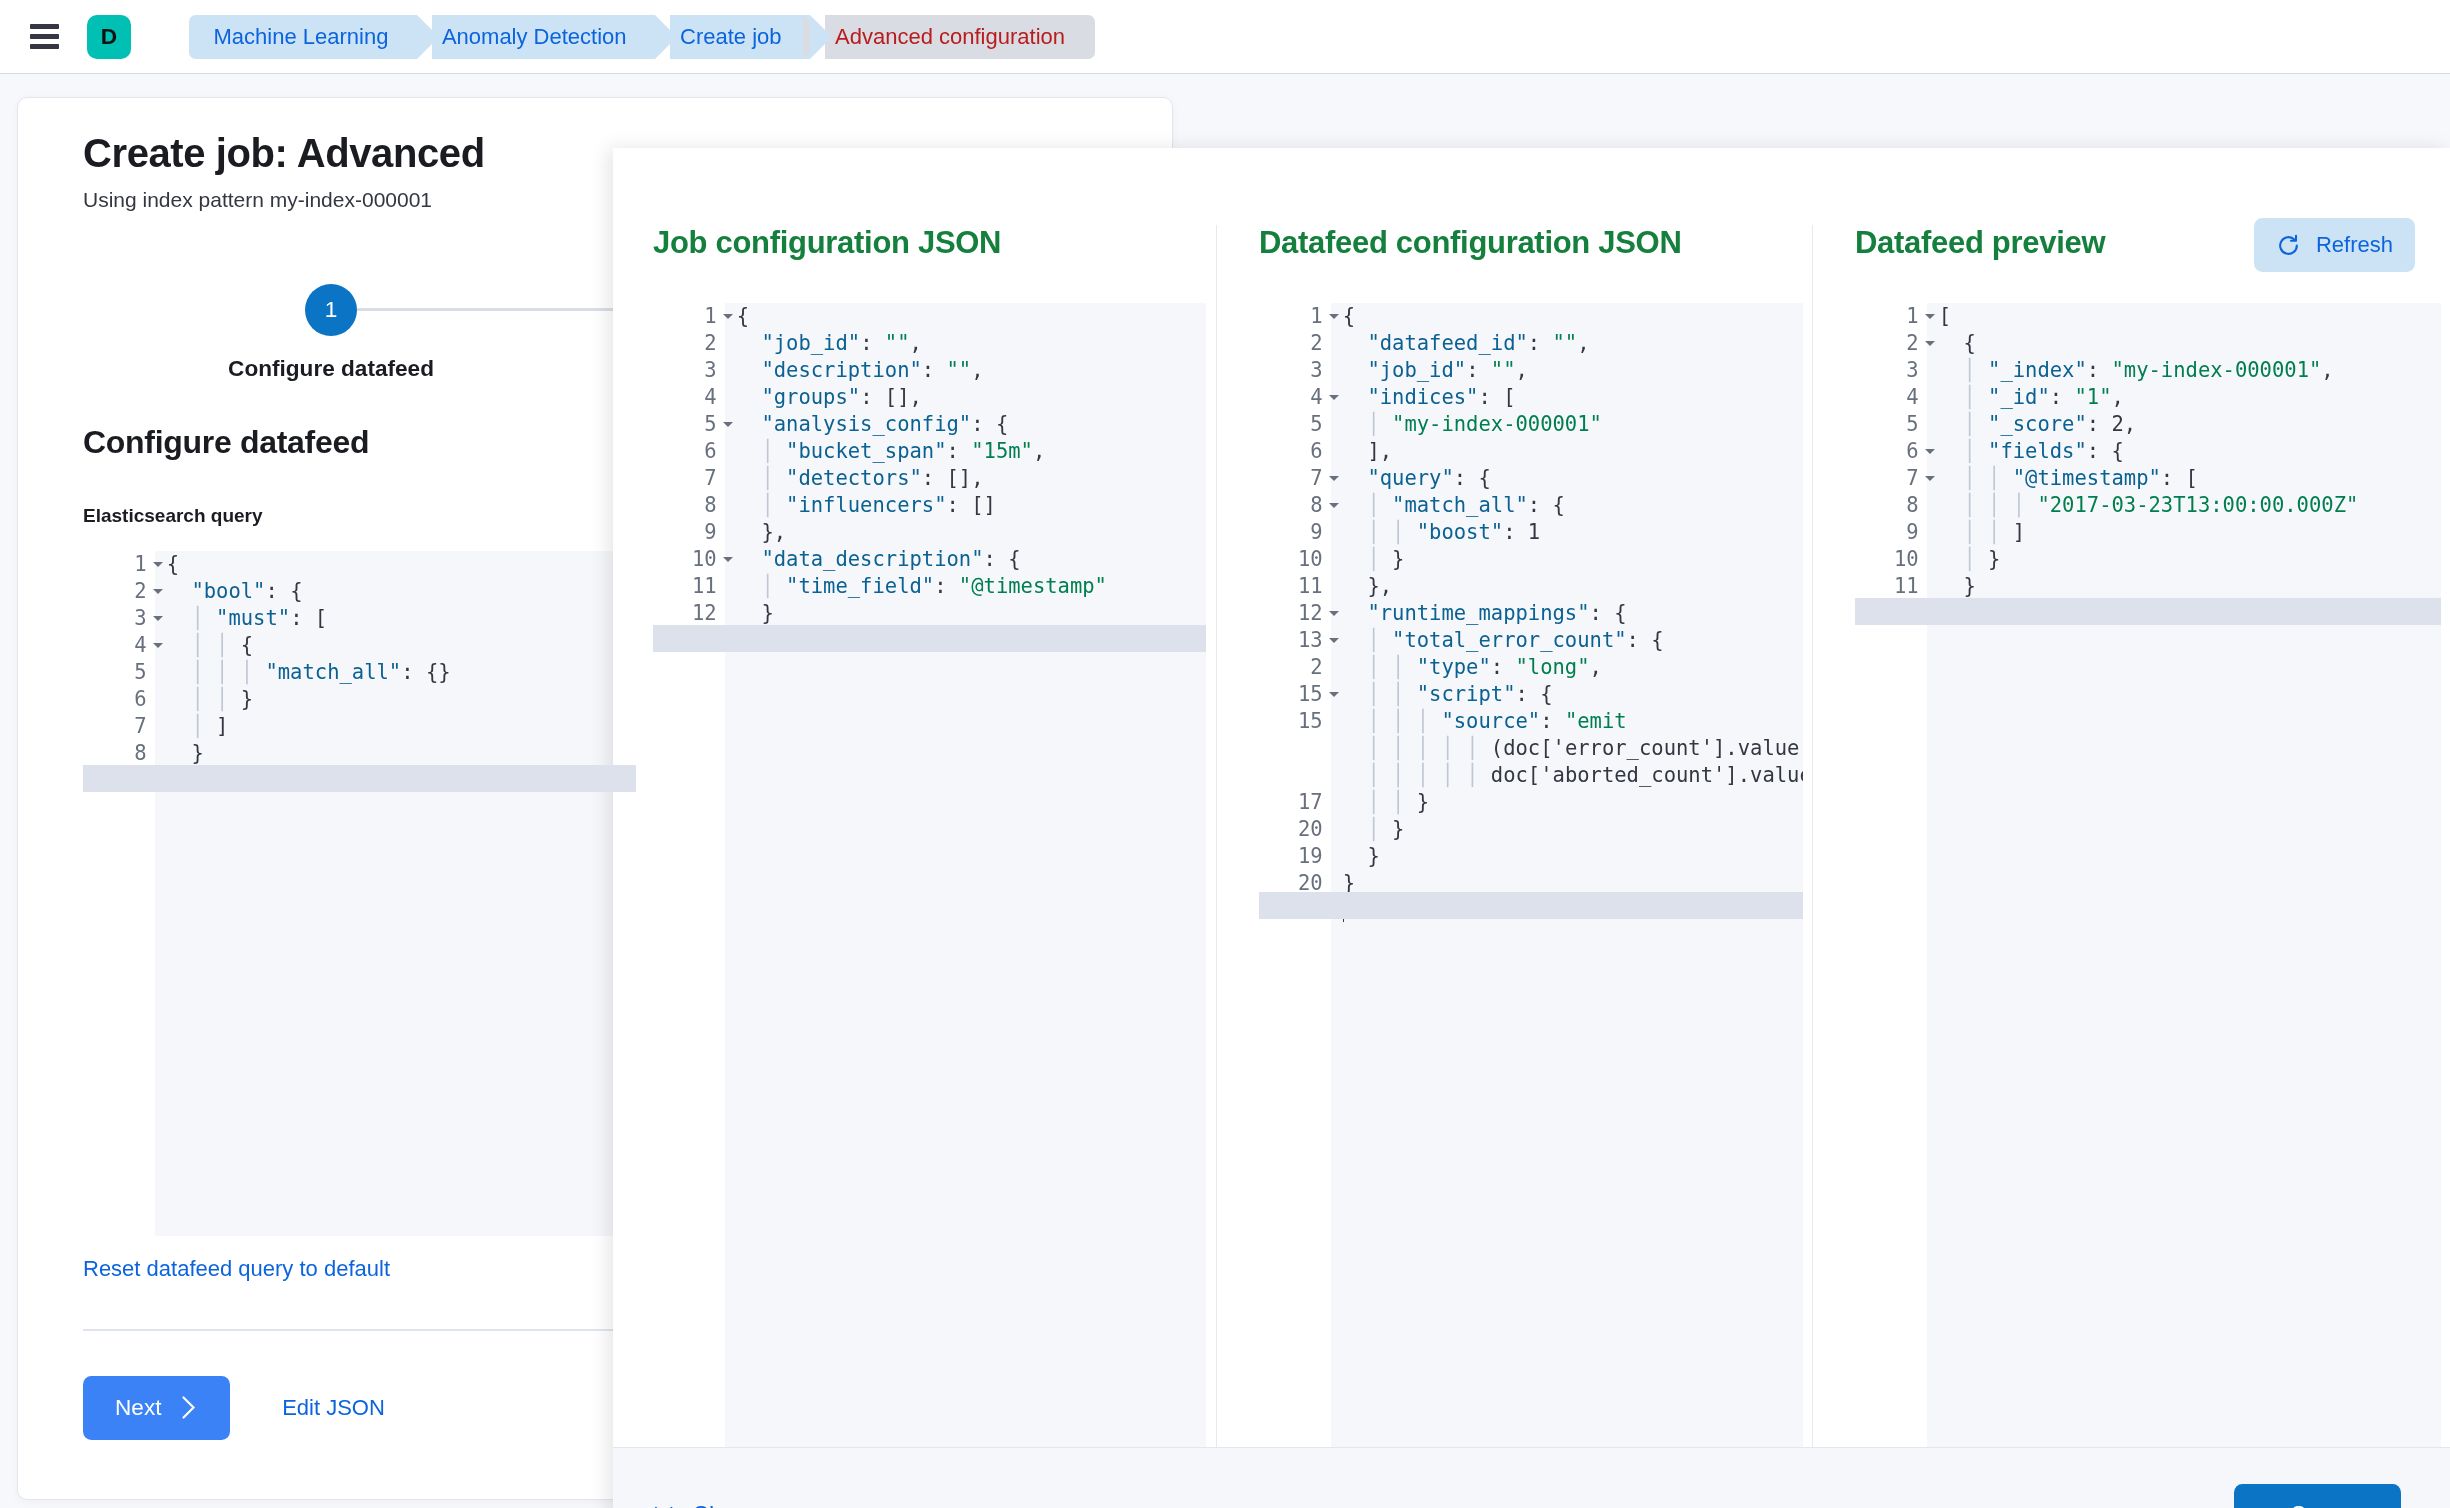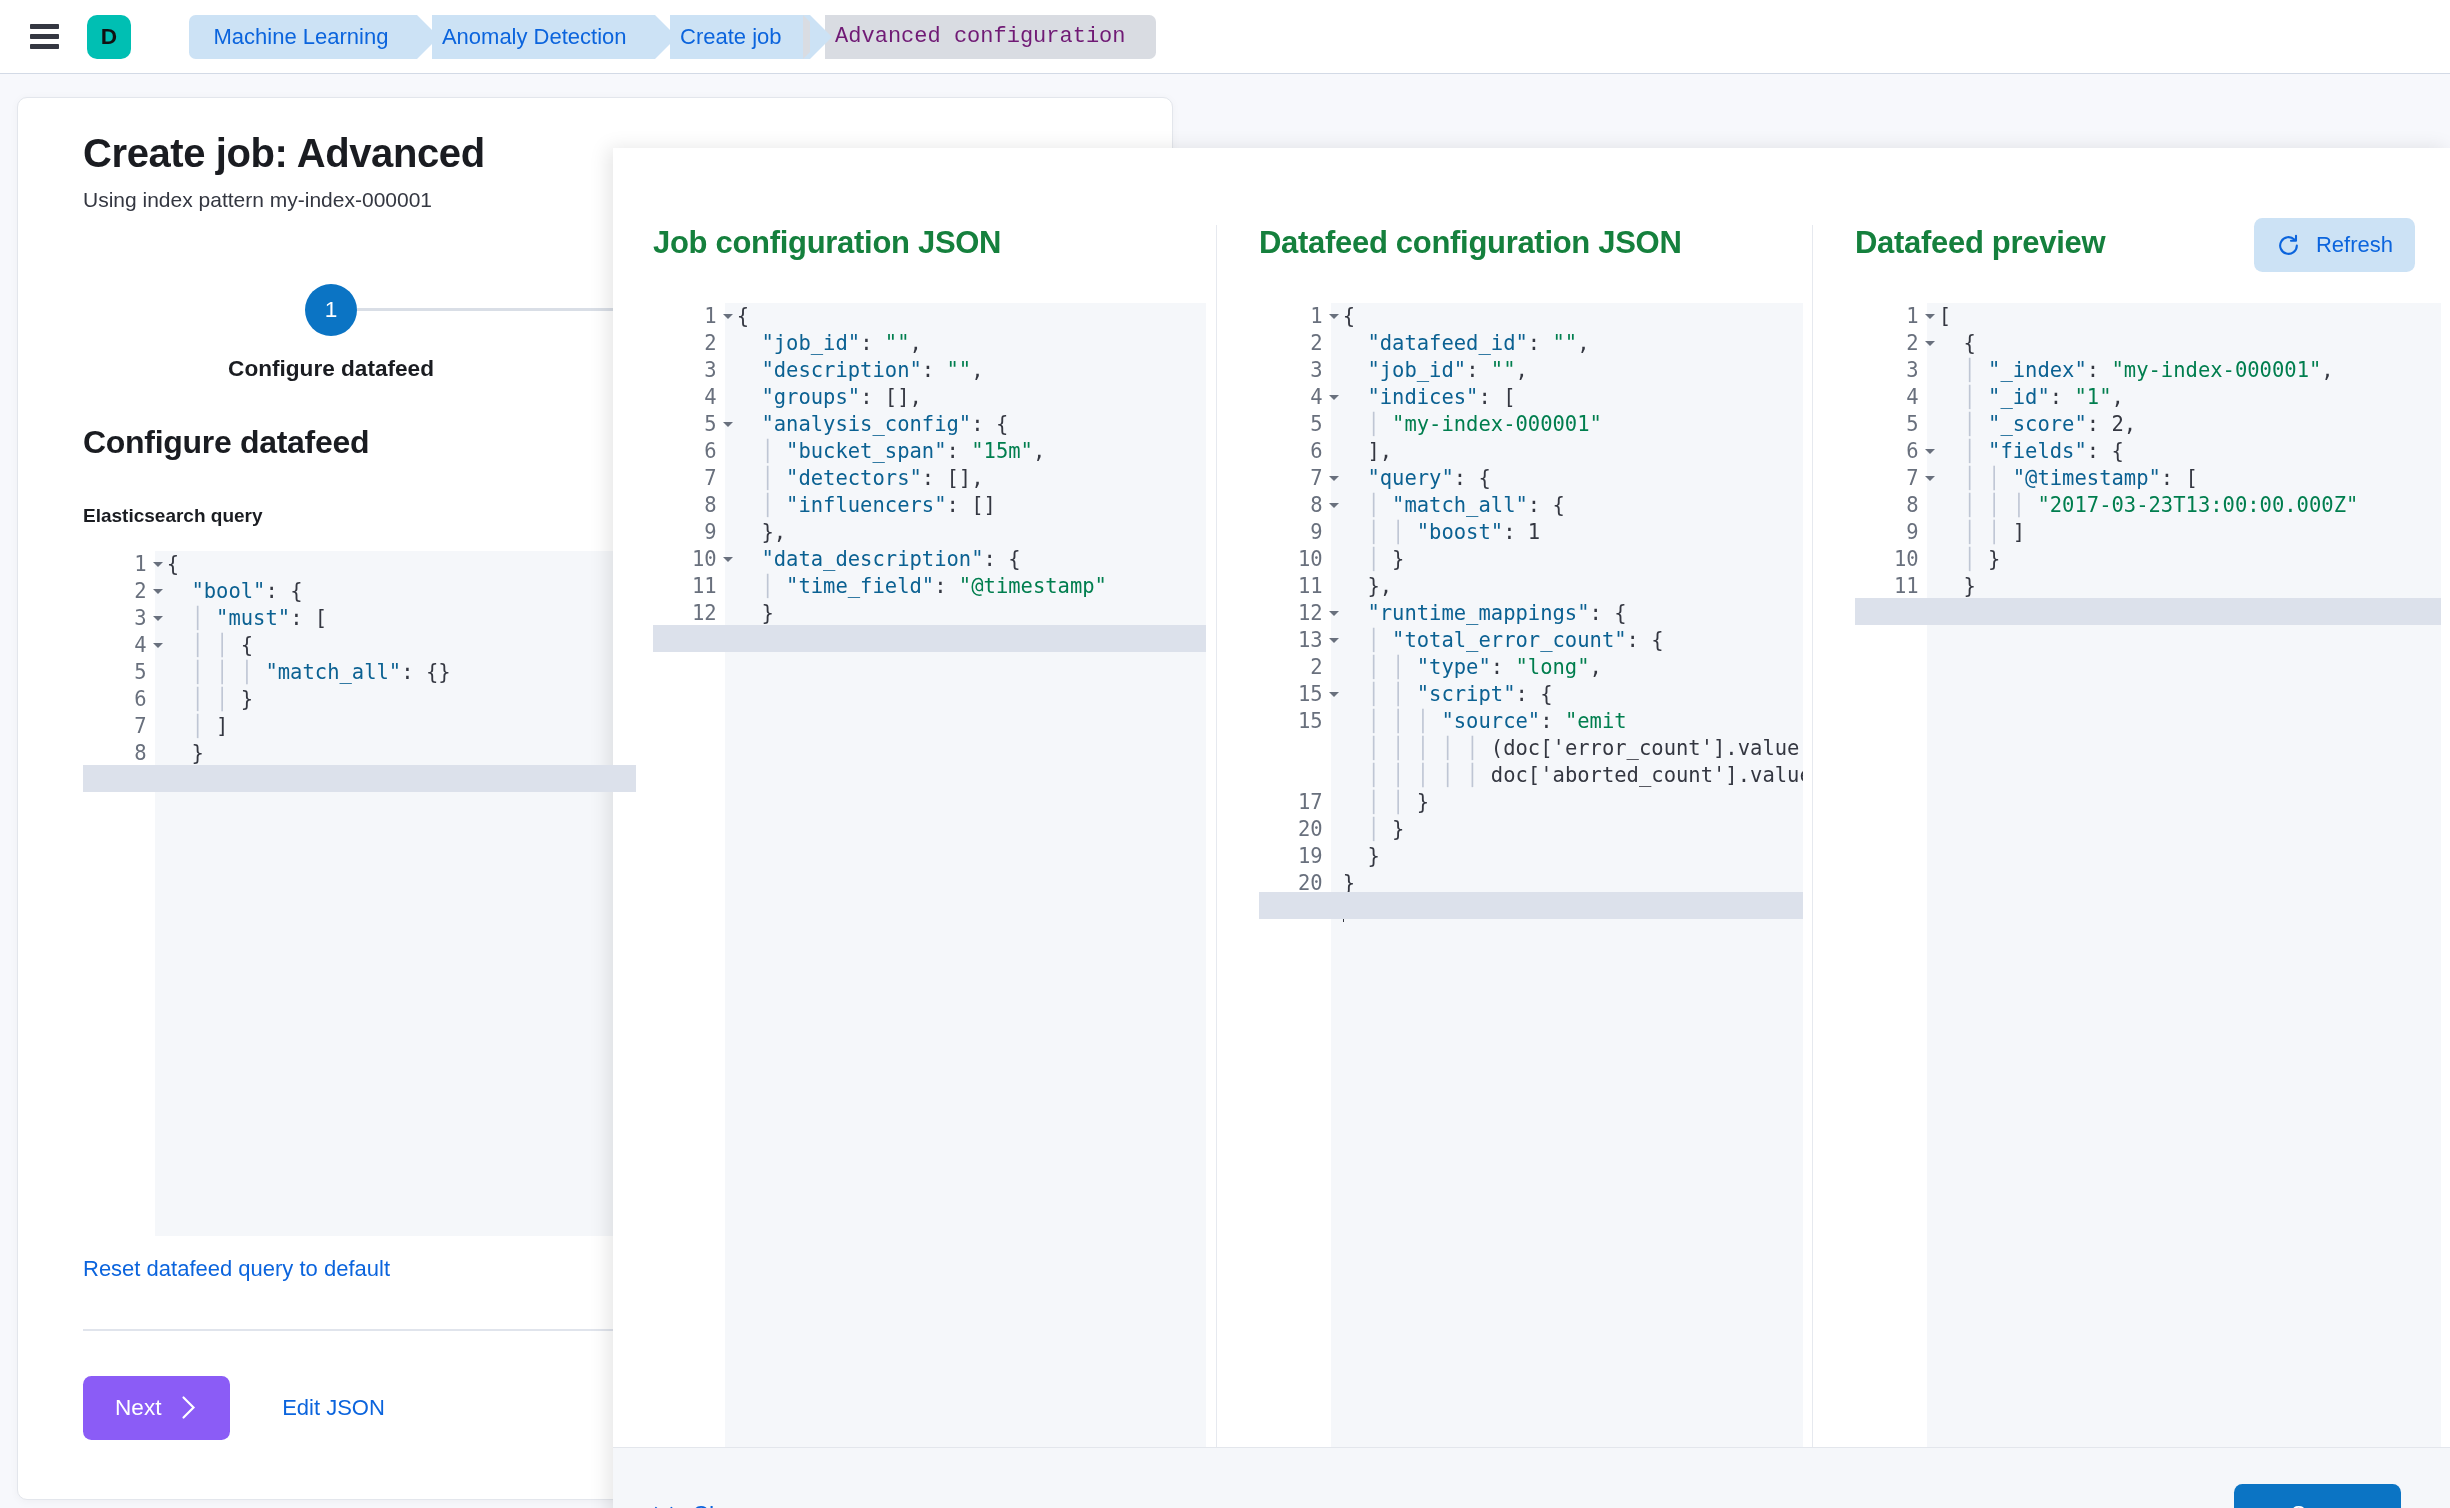"Advanced configuration" .crumb.last { color: #701a75 -> #b91c1c; font-family: Liberation Mono, monospace -> none }
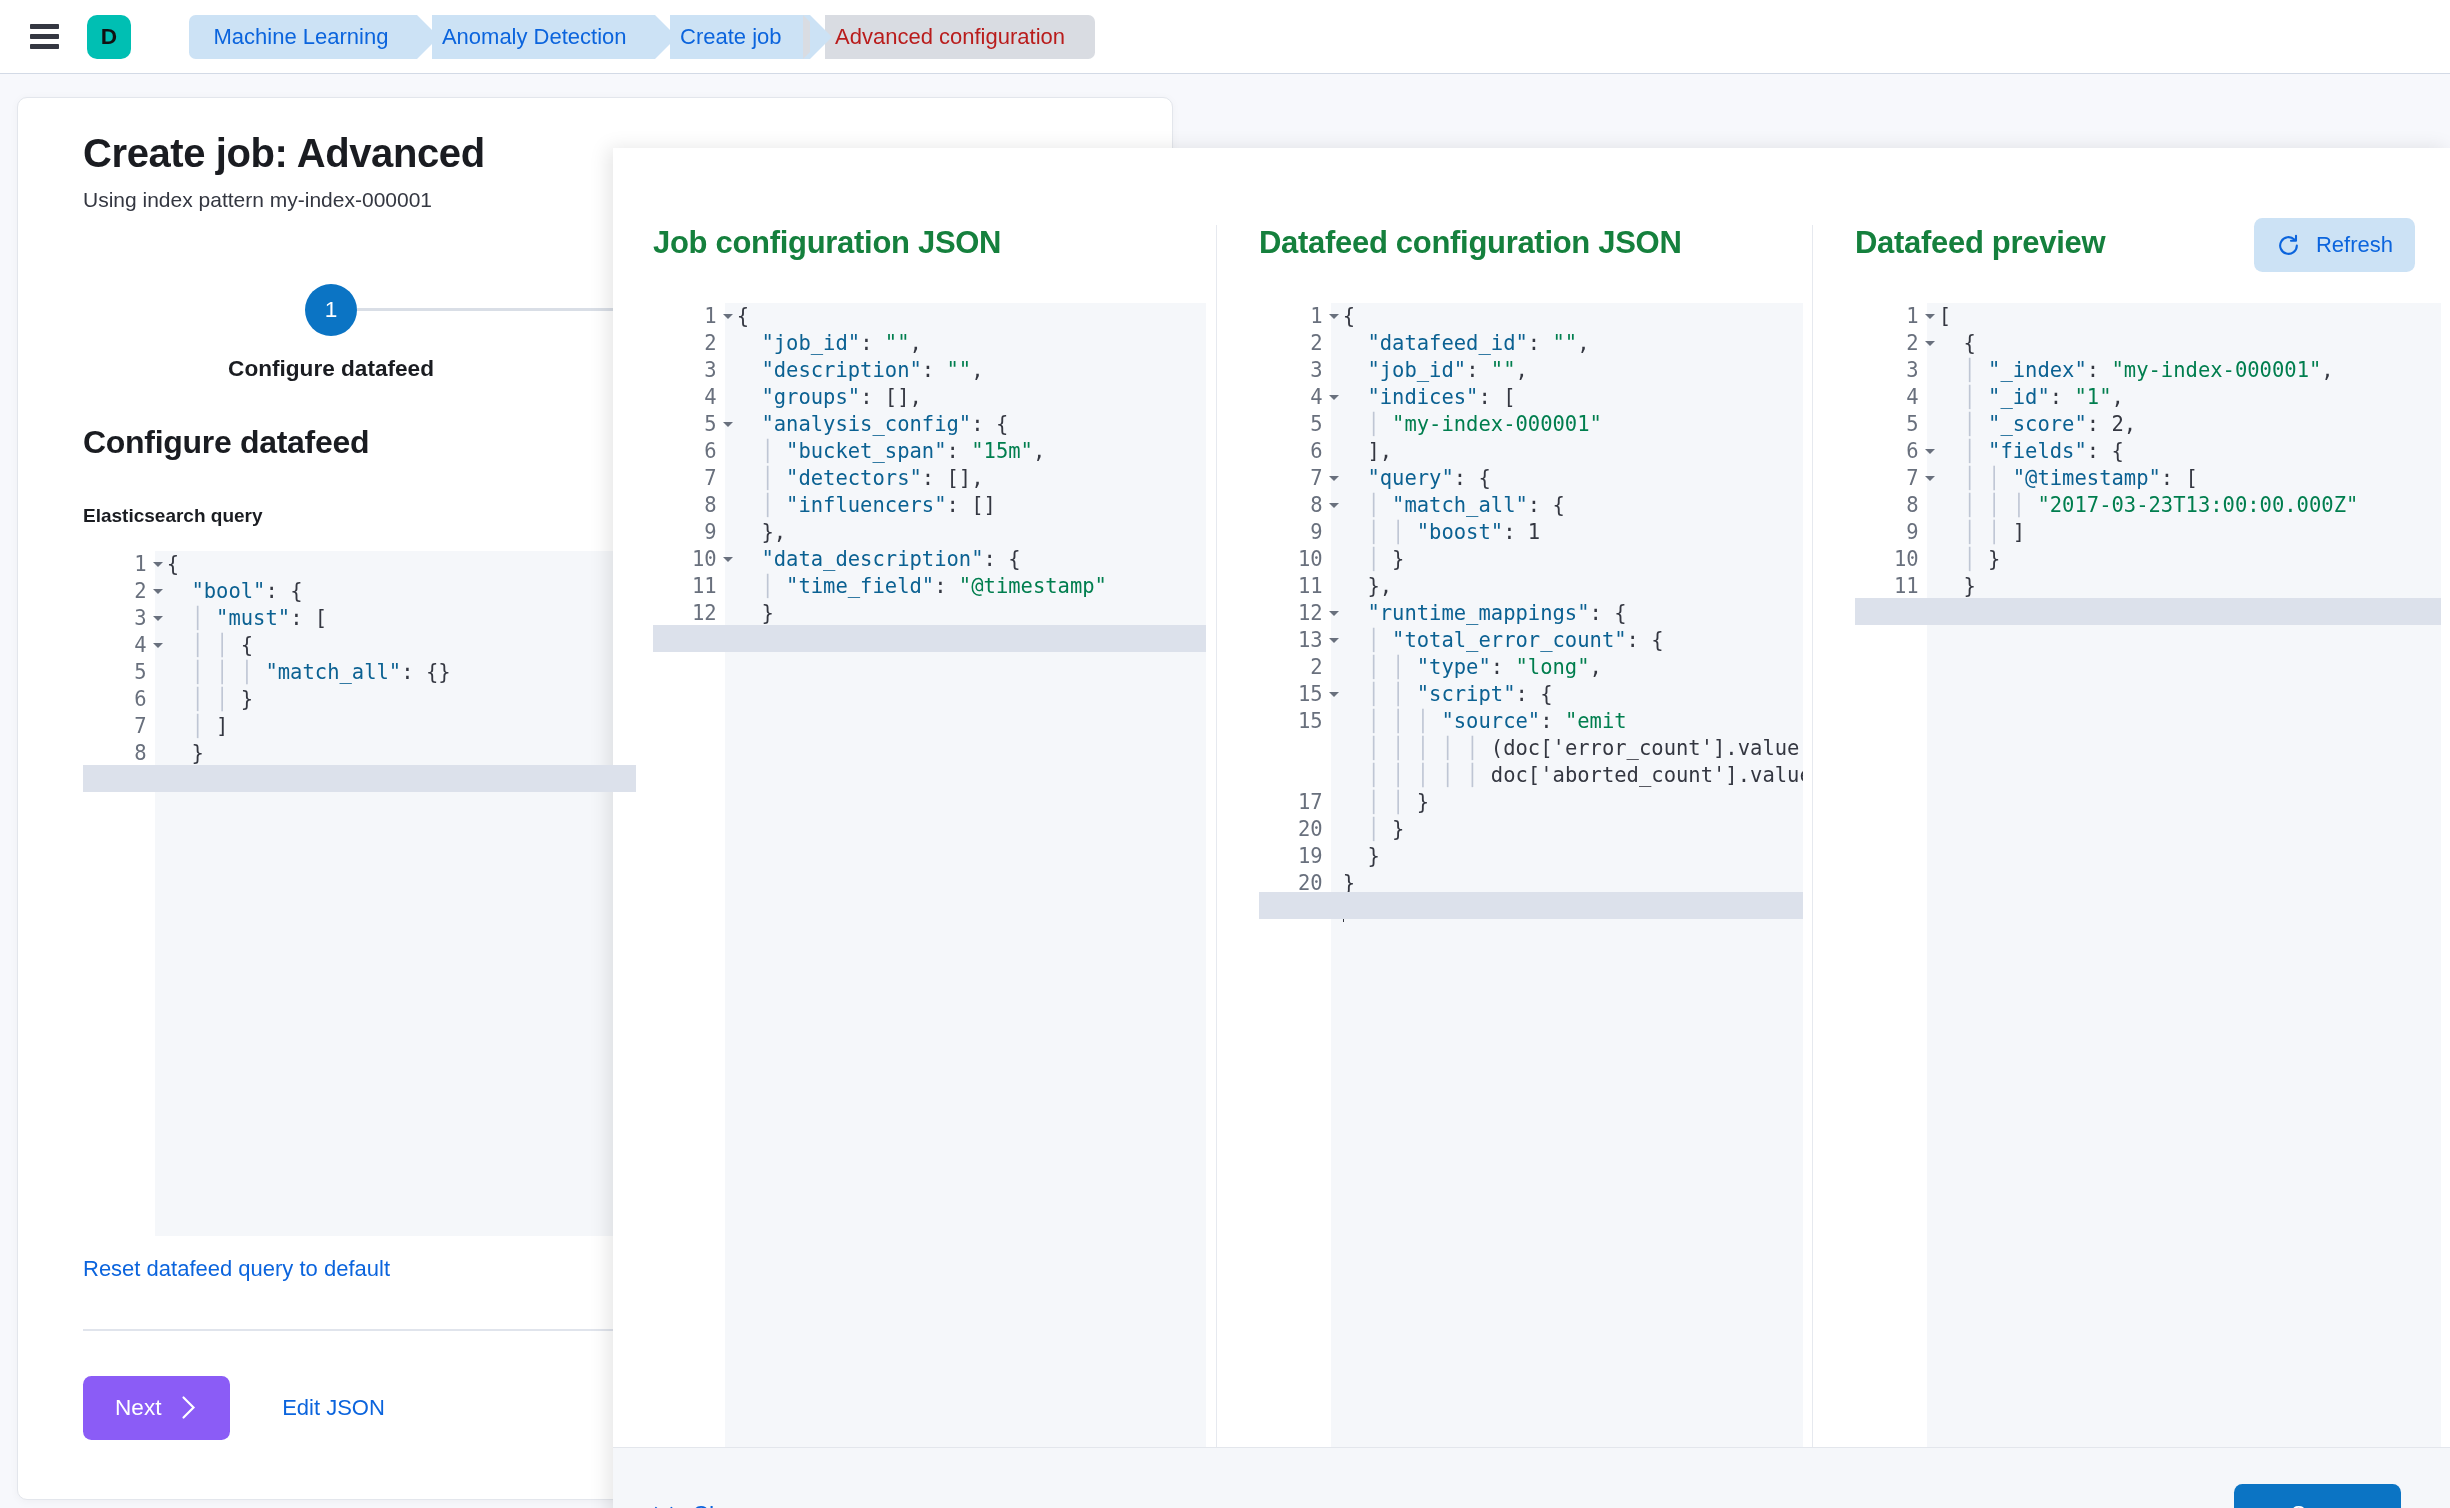"Next" .btn-primary { background: #8b5cf6 -> #3b82f6 }
